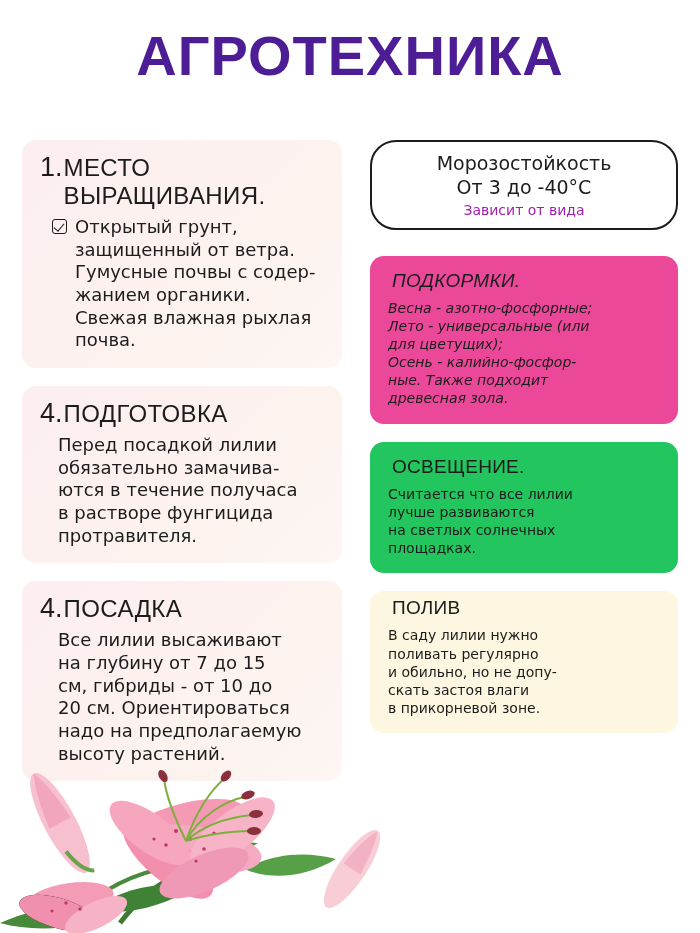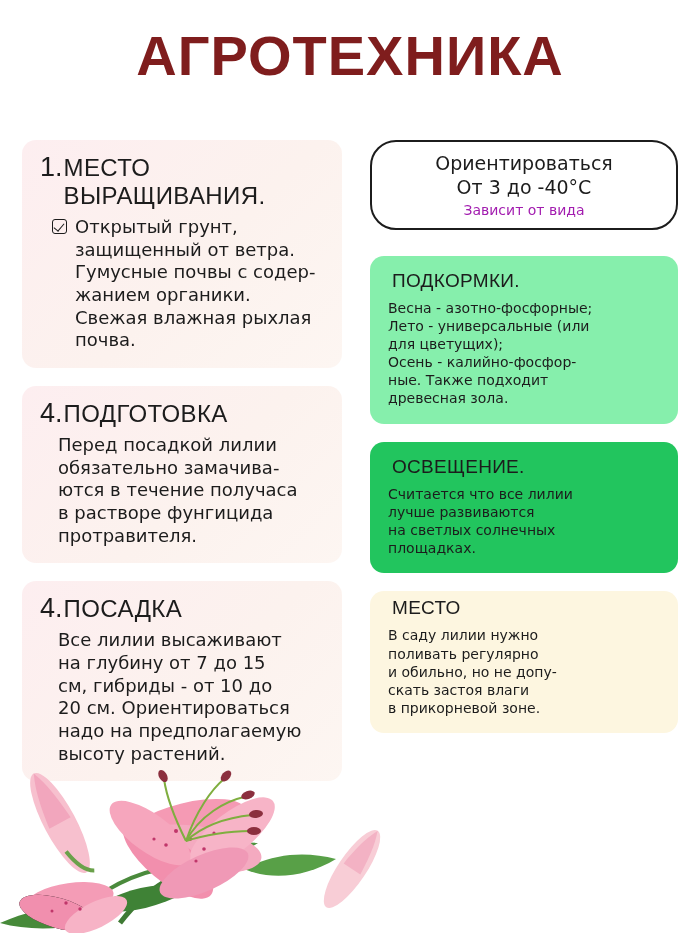"АГРОТЕХНИКА" .page-title { color: #7f1d1d -> #4c1d95 }
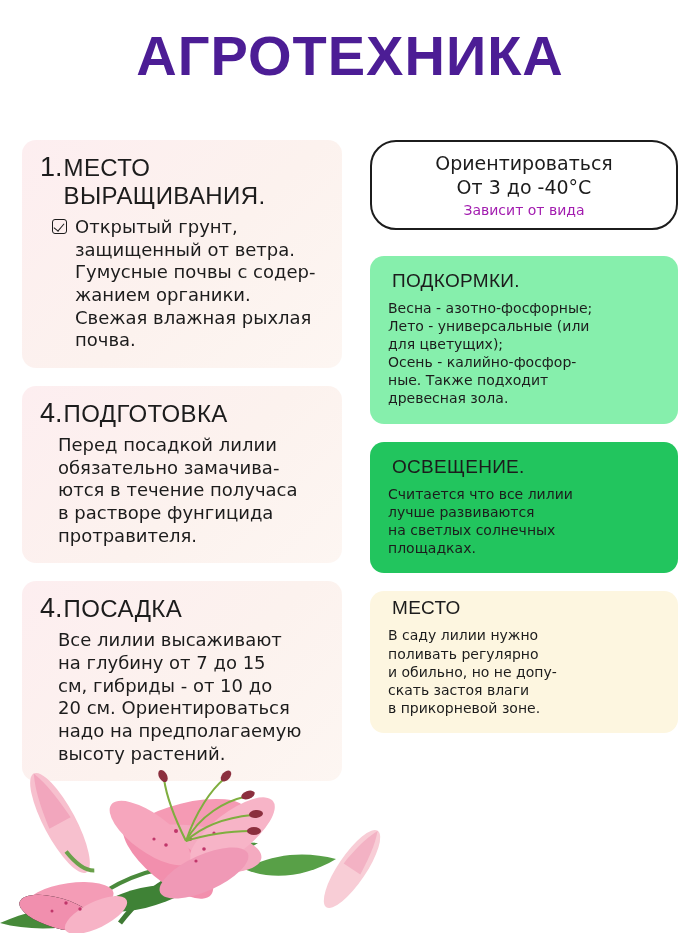"Ориентироваться" div.frost-line { text: Ориентироваться -> Морозостойкость }
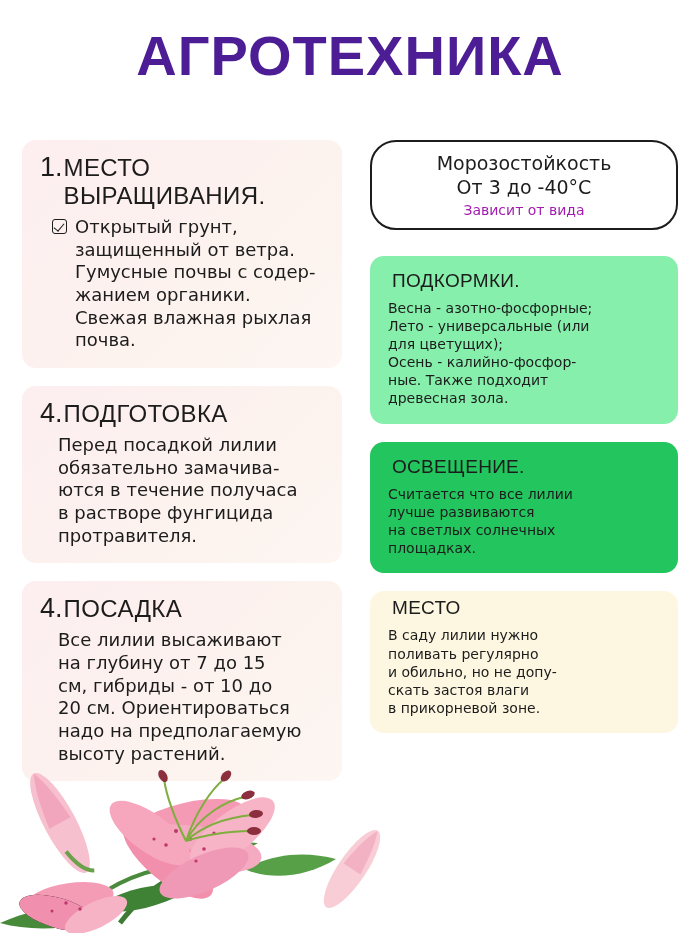"ПОДКОРМКИ." .card-blue { background: #86efac -> #ec4899; font-style: none -> italic }
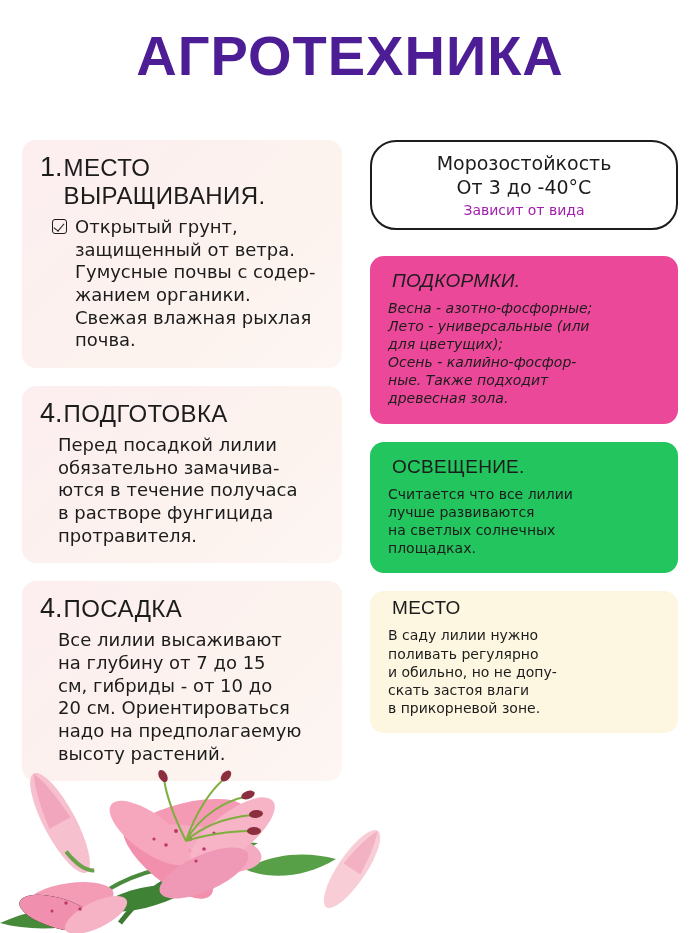"МЕСТО" div.r-title { text: МЕСТО -> ПОЛИВ }
